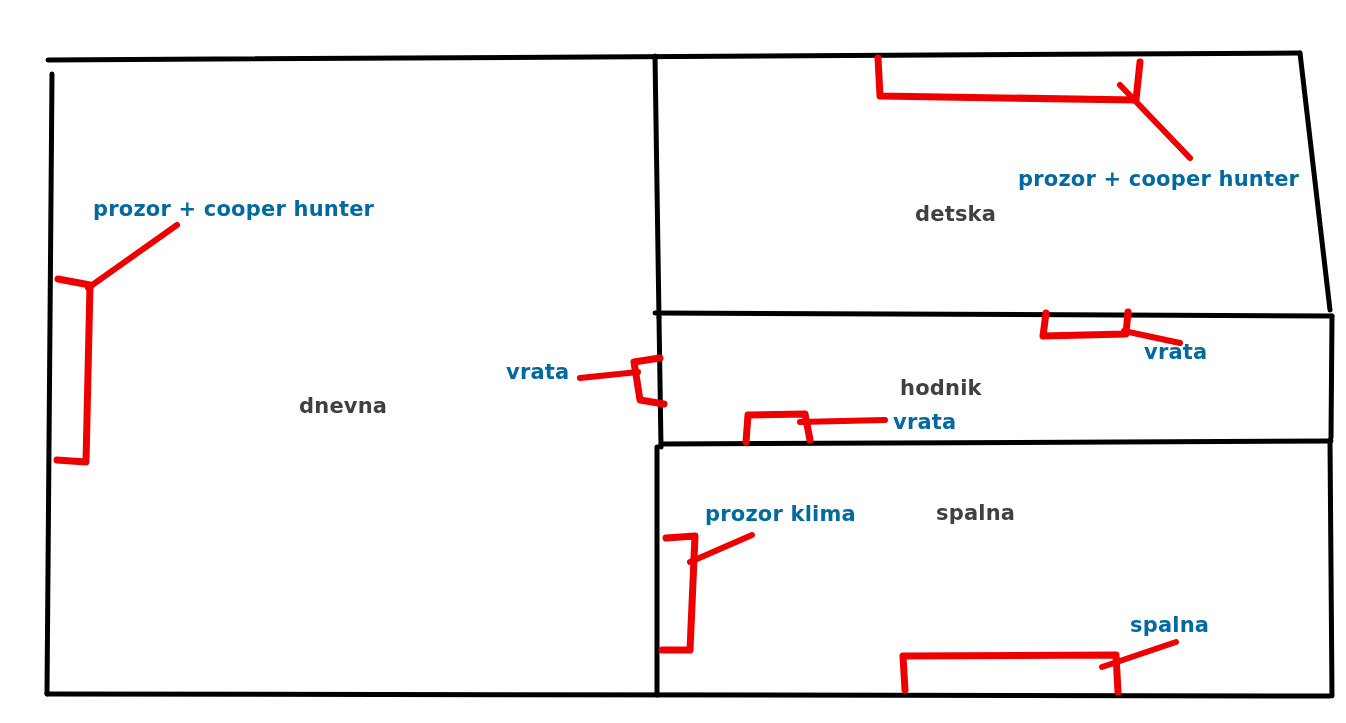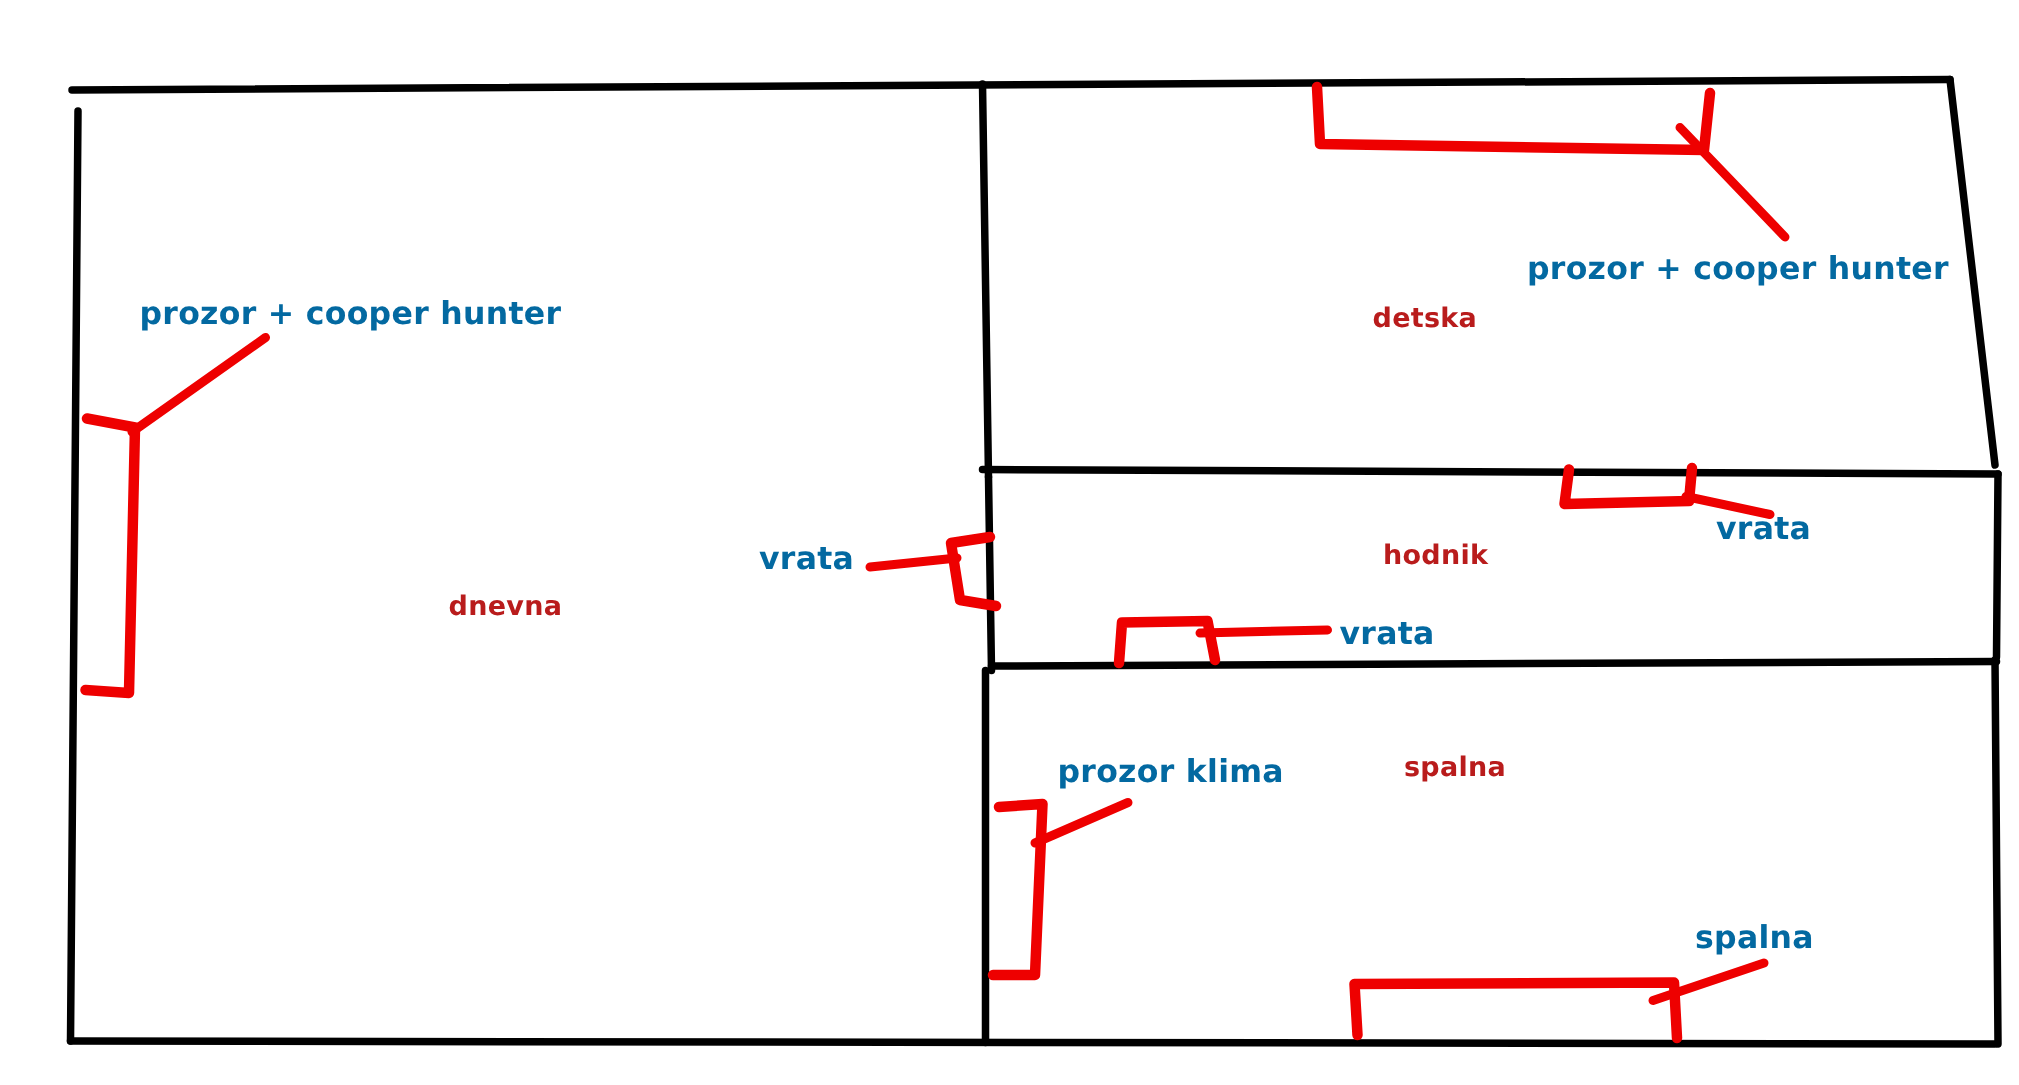"detska" .room-label { color: #b91c1c -> #404040; font-size: 18px -> 21px }
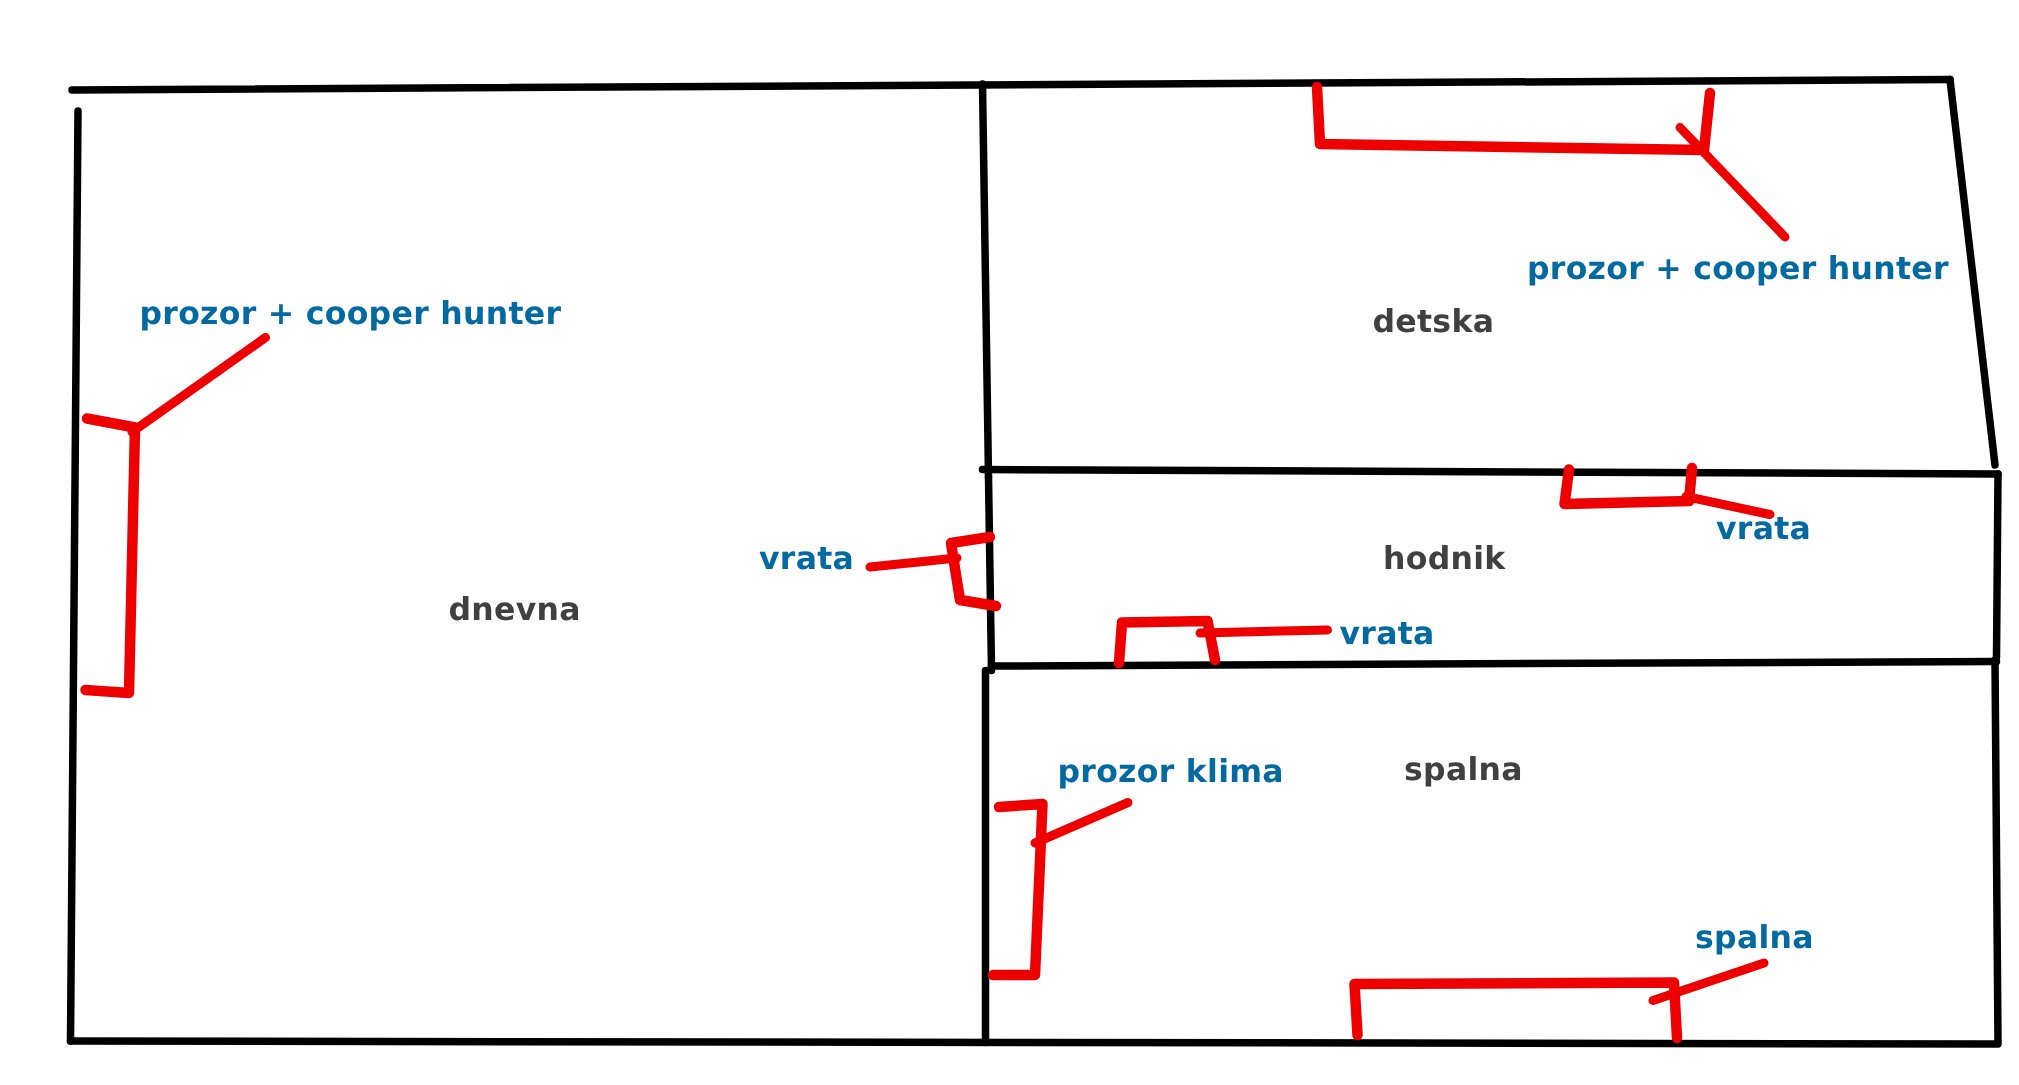"hodnik" div.room-label { margin-left: 22px -> none; top: 360px -> 376px }
